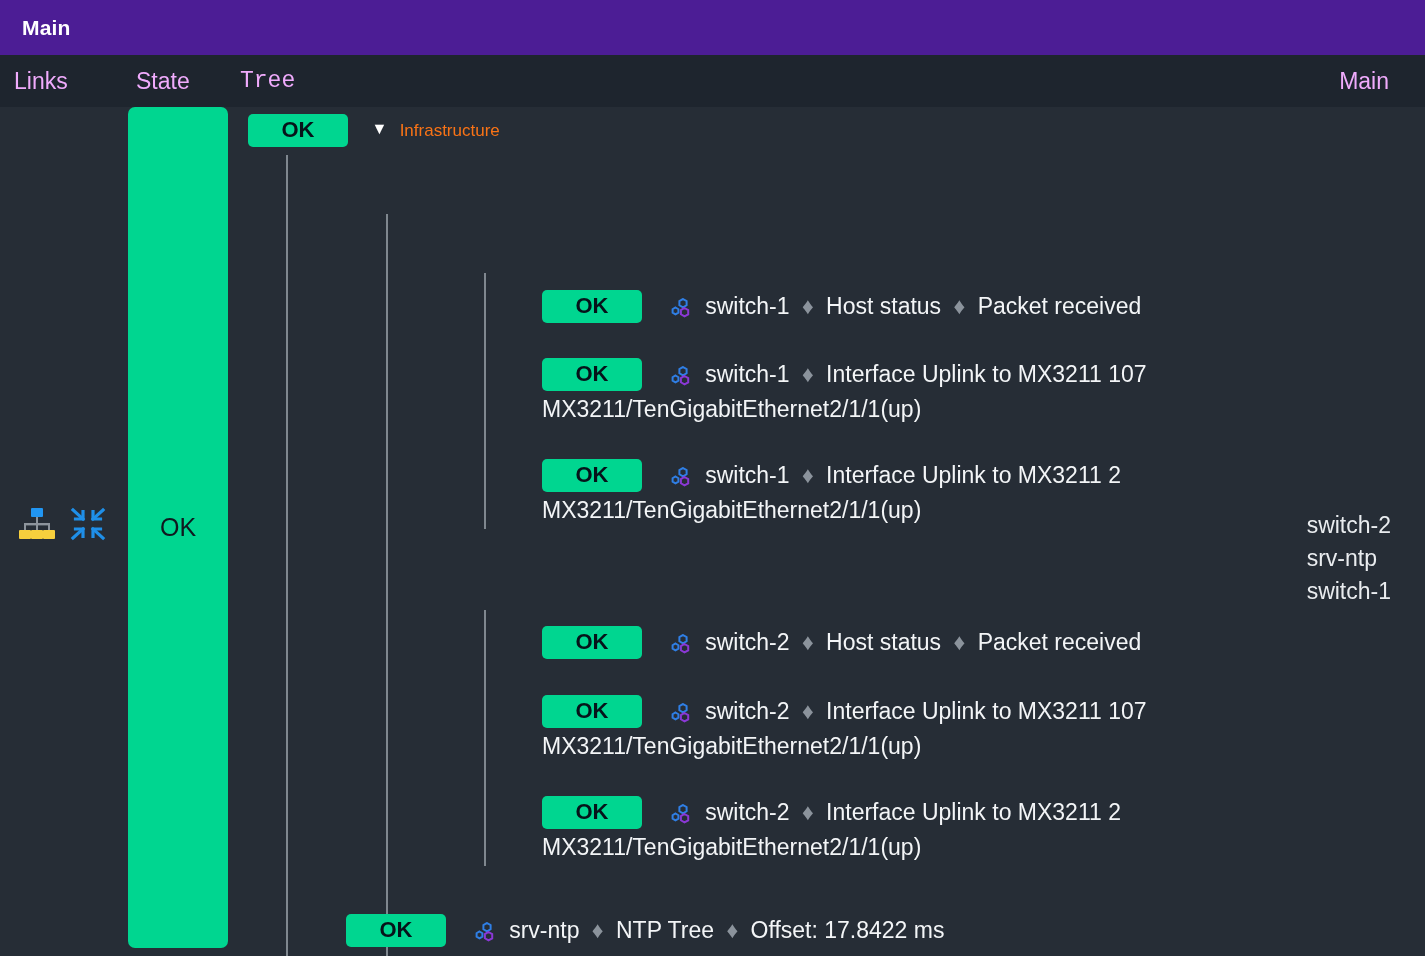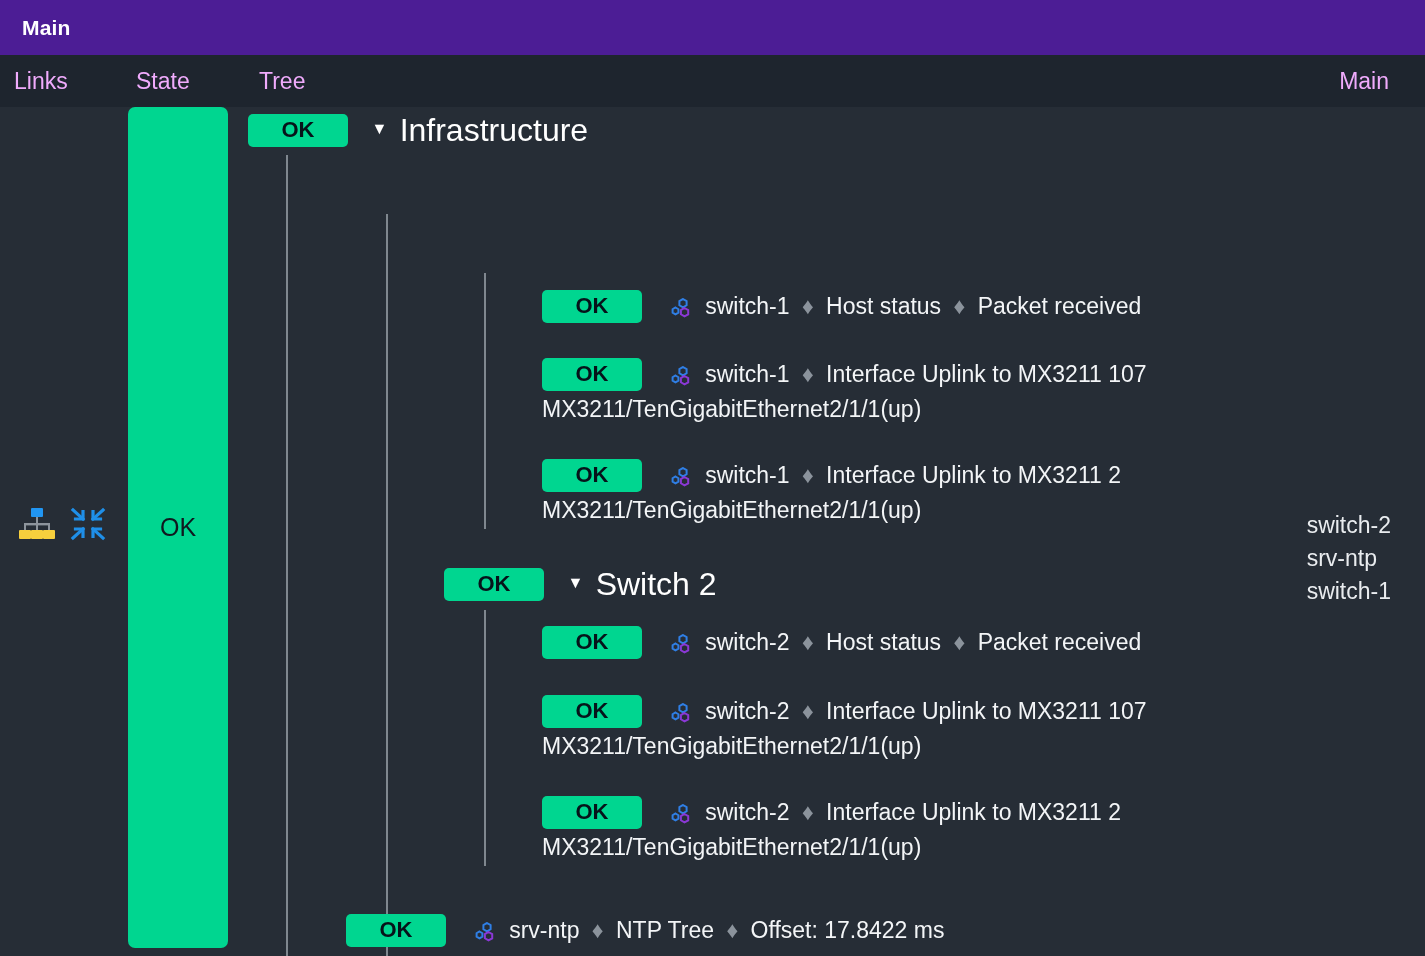"Tree" .ch-tree { font-family: none -> Liberation Mono, monospace; left: 259px -> 240px }
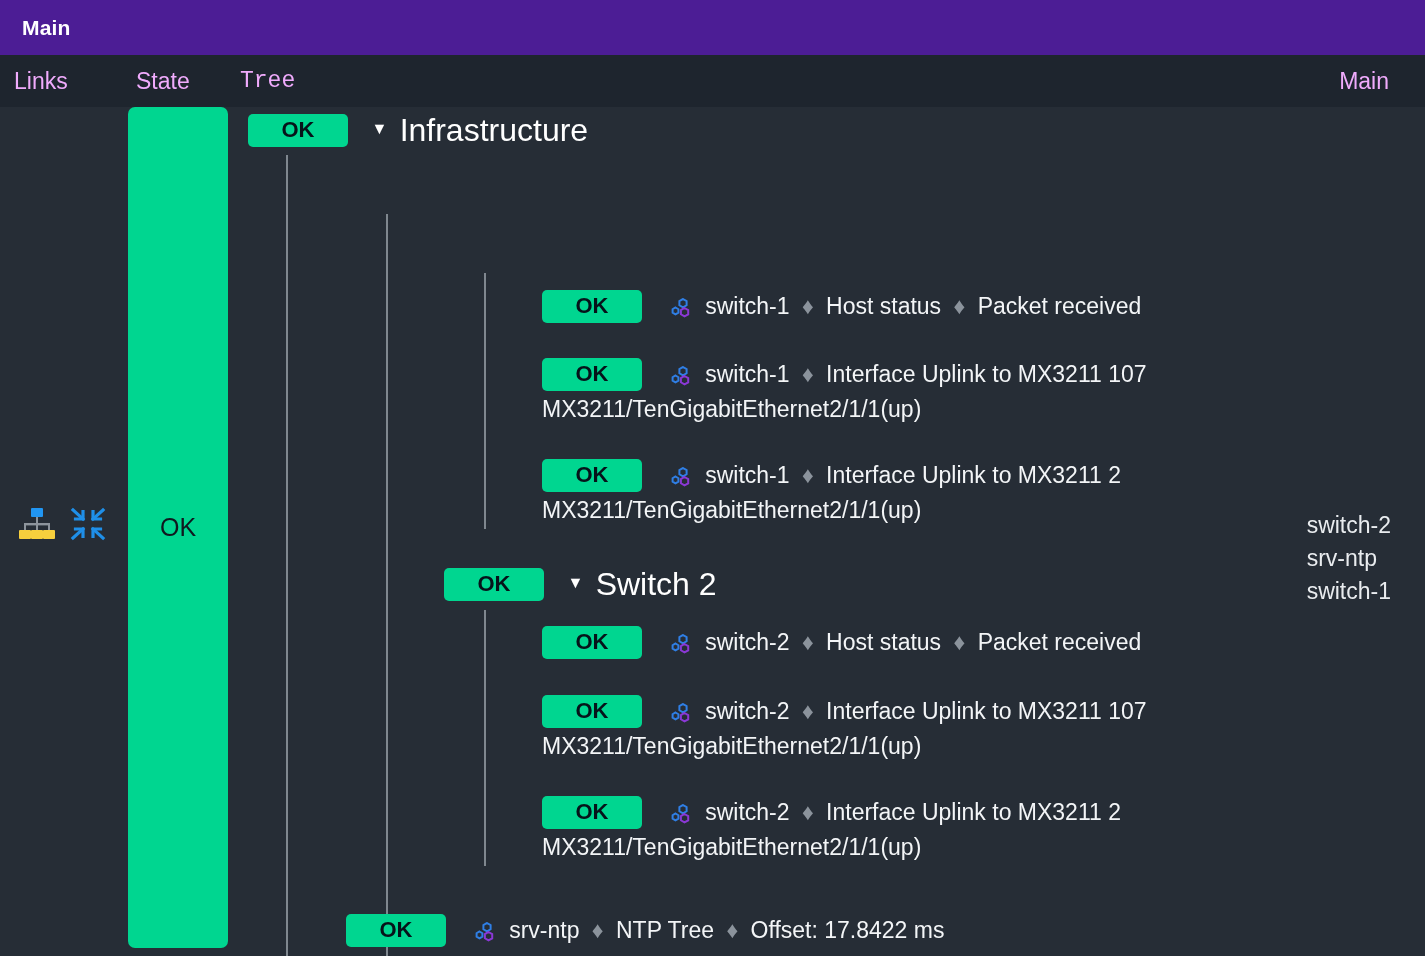"Infrastructure" .grouplabel { color: #ffffff -> #f97316; font-size: 32px -> 17px }
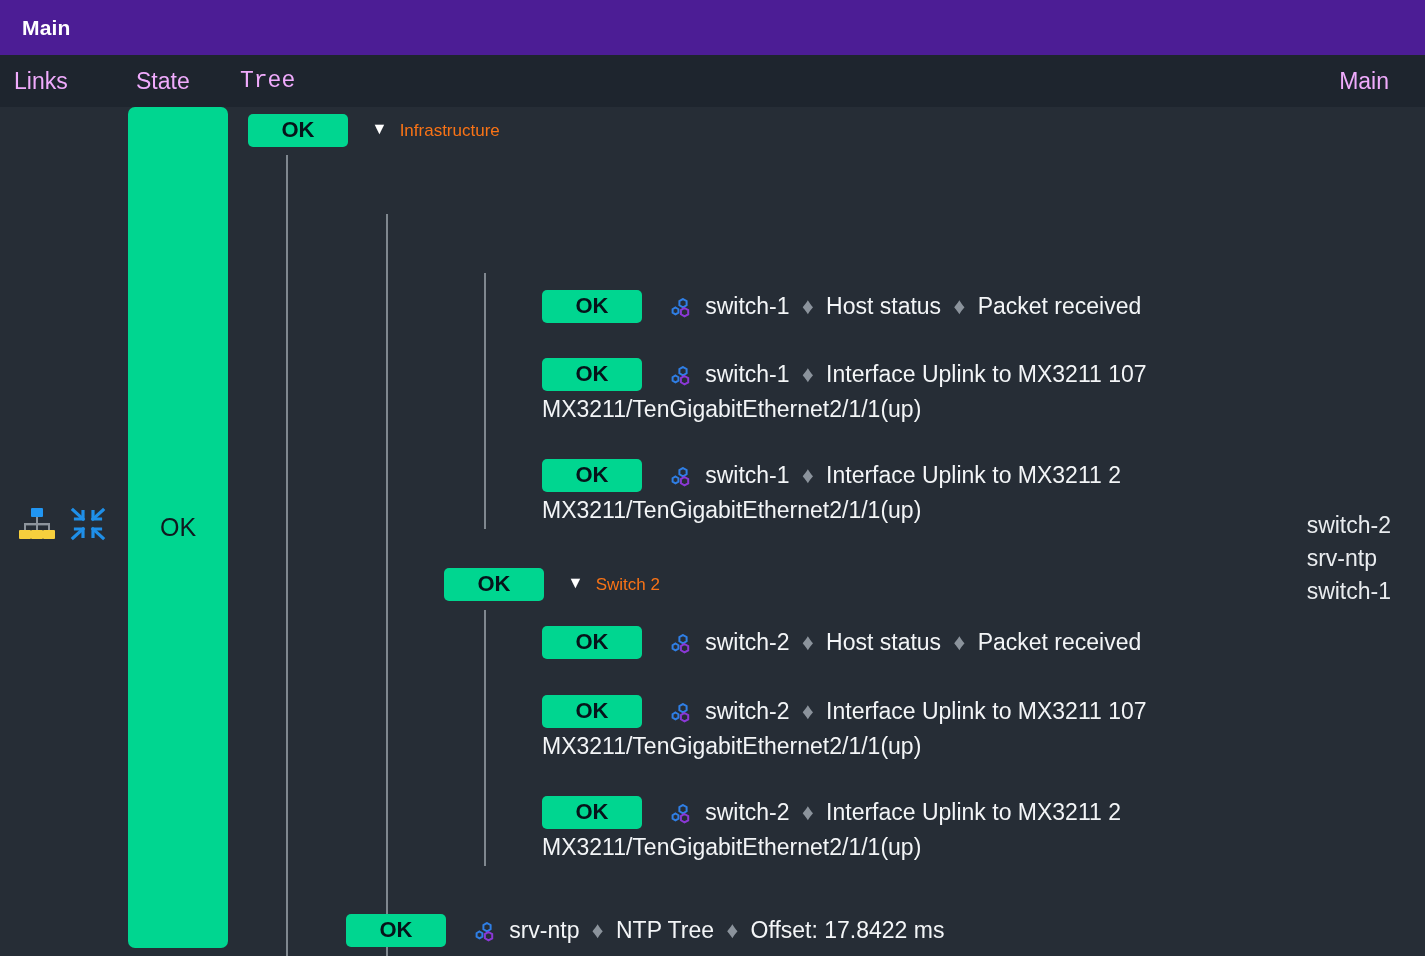"OK ▼ Switch 2" div.row { html: <div> <span> <span>OK</span> <span>▼</span> <span>Switch 2</span> </span> </div> -> none }
